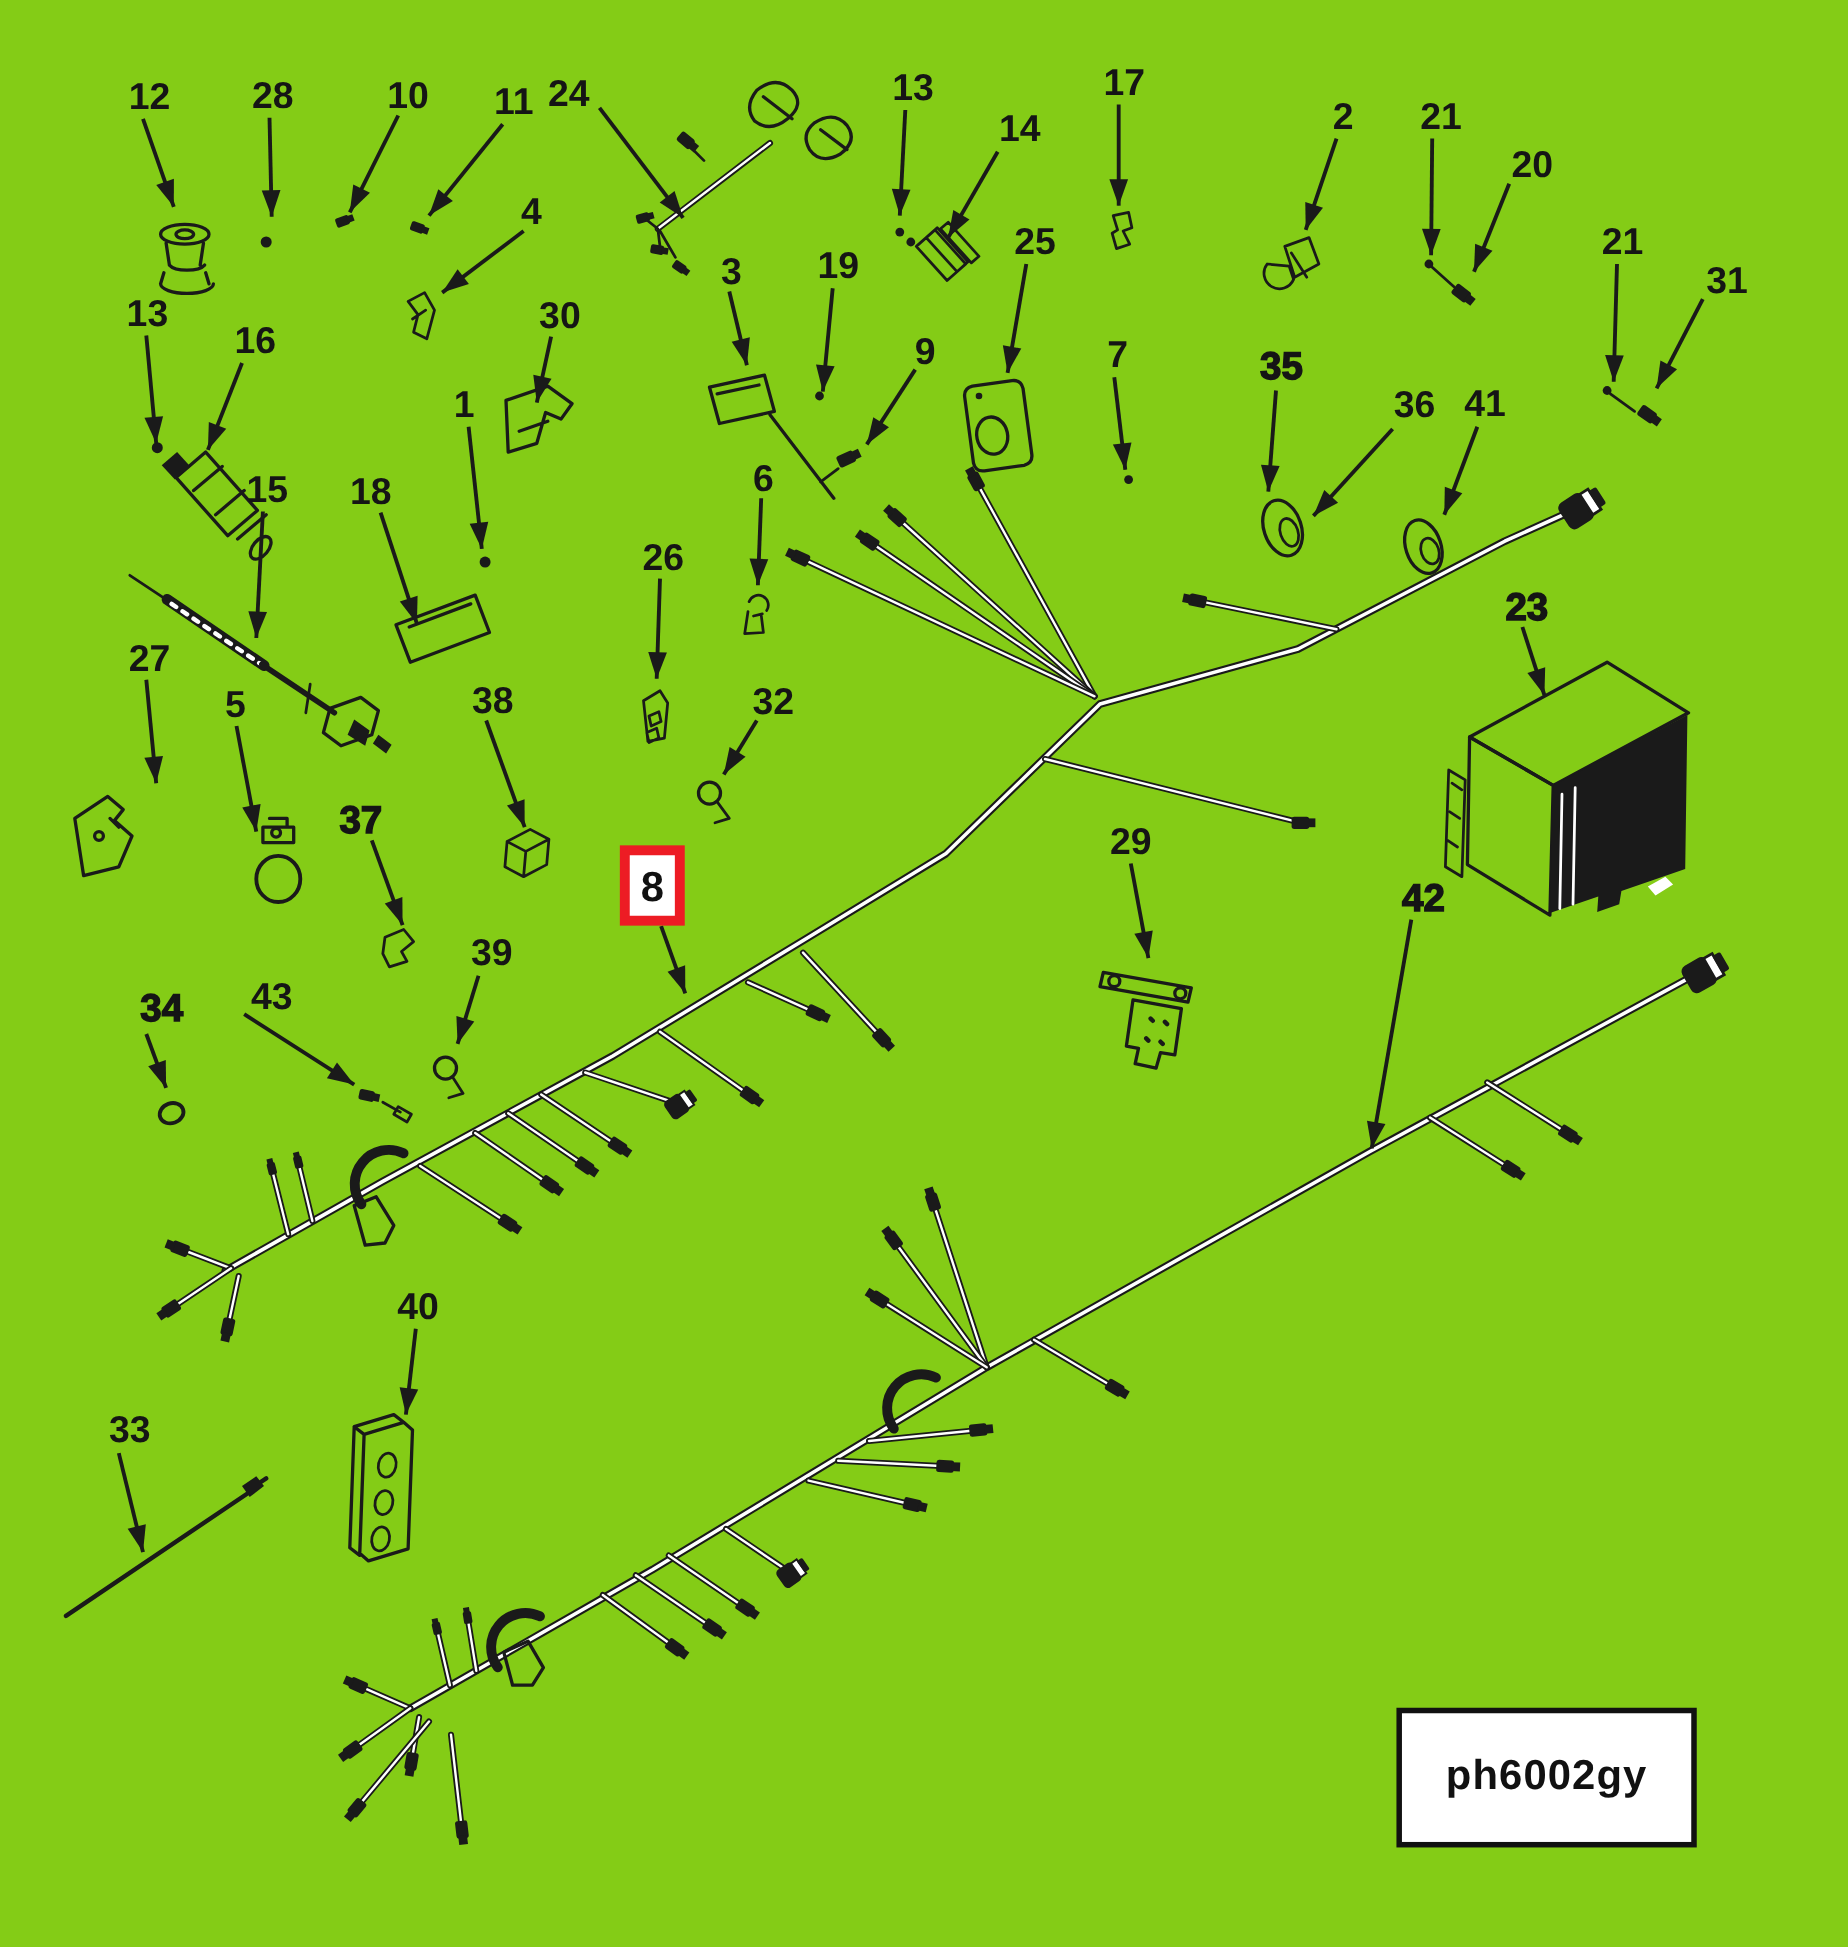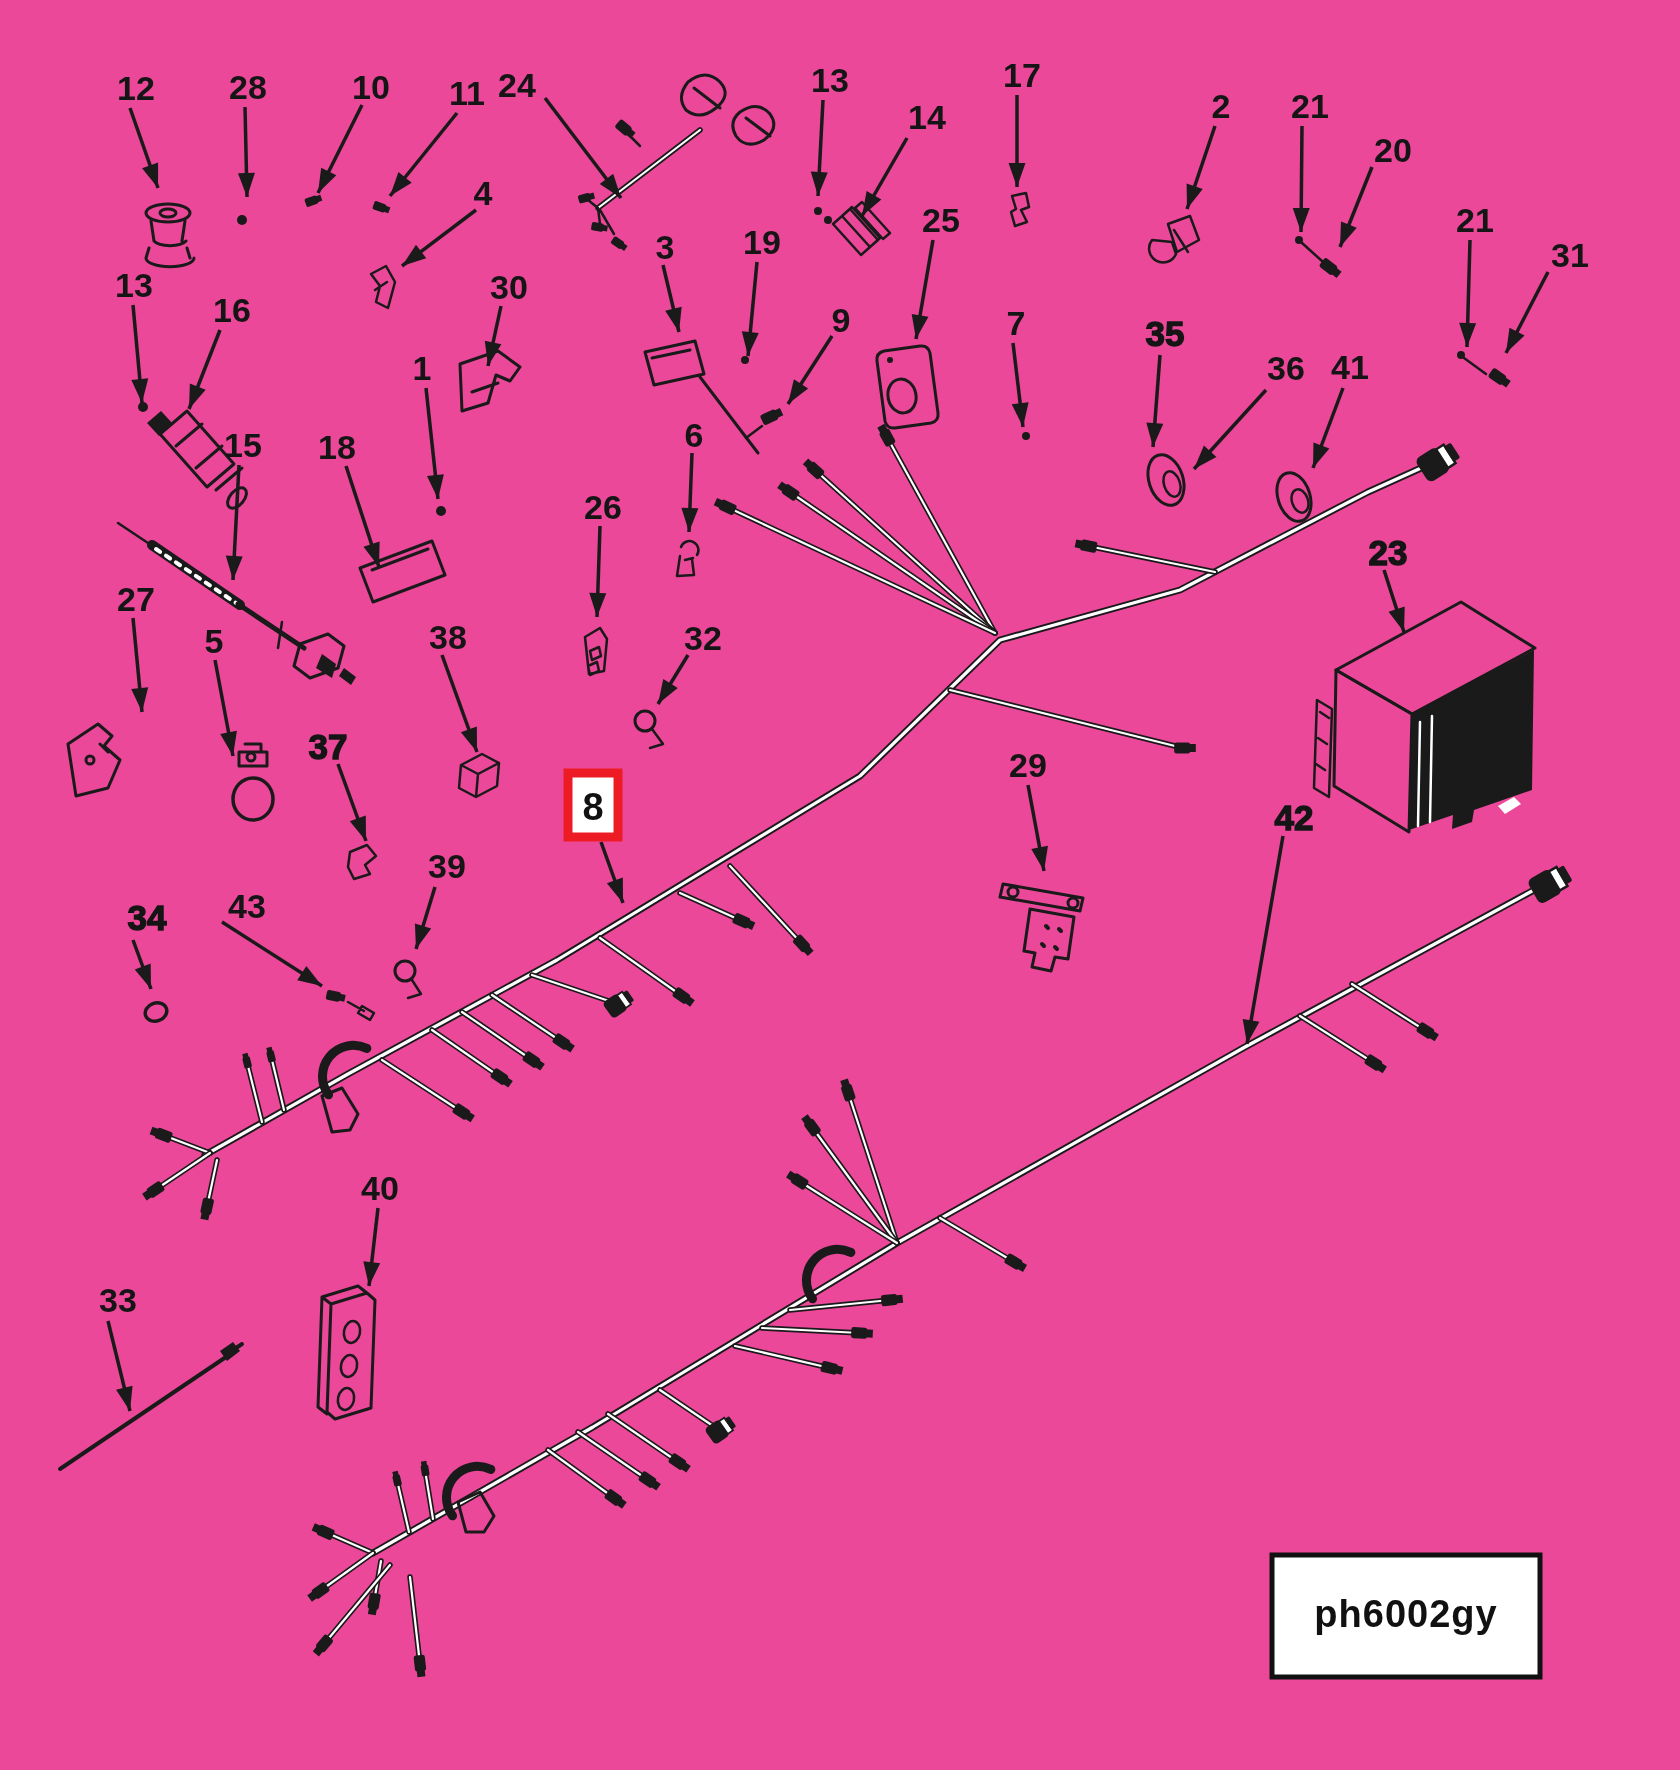"12" .canvas { background: #ec4899 -> #84cc16 }
